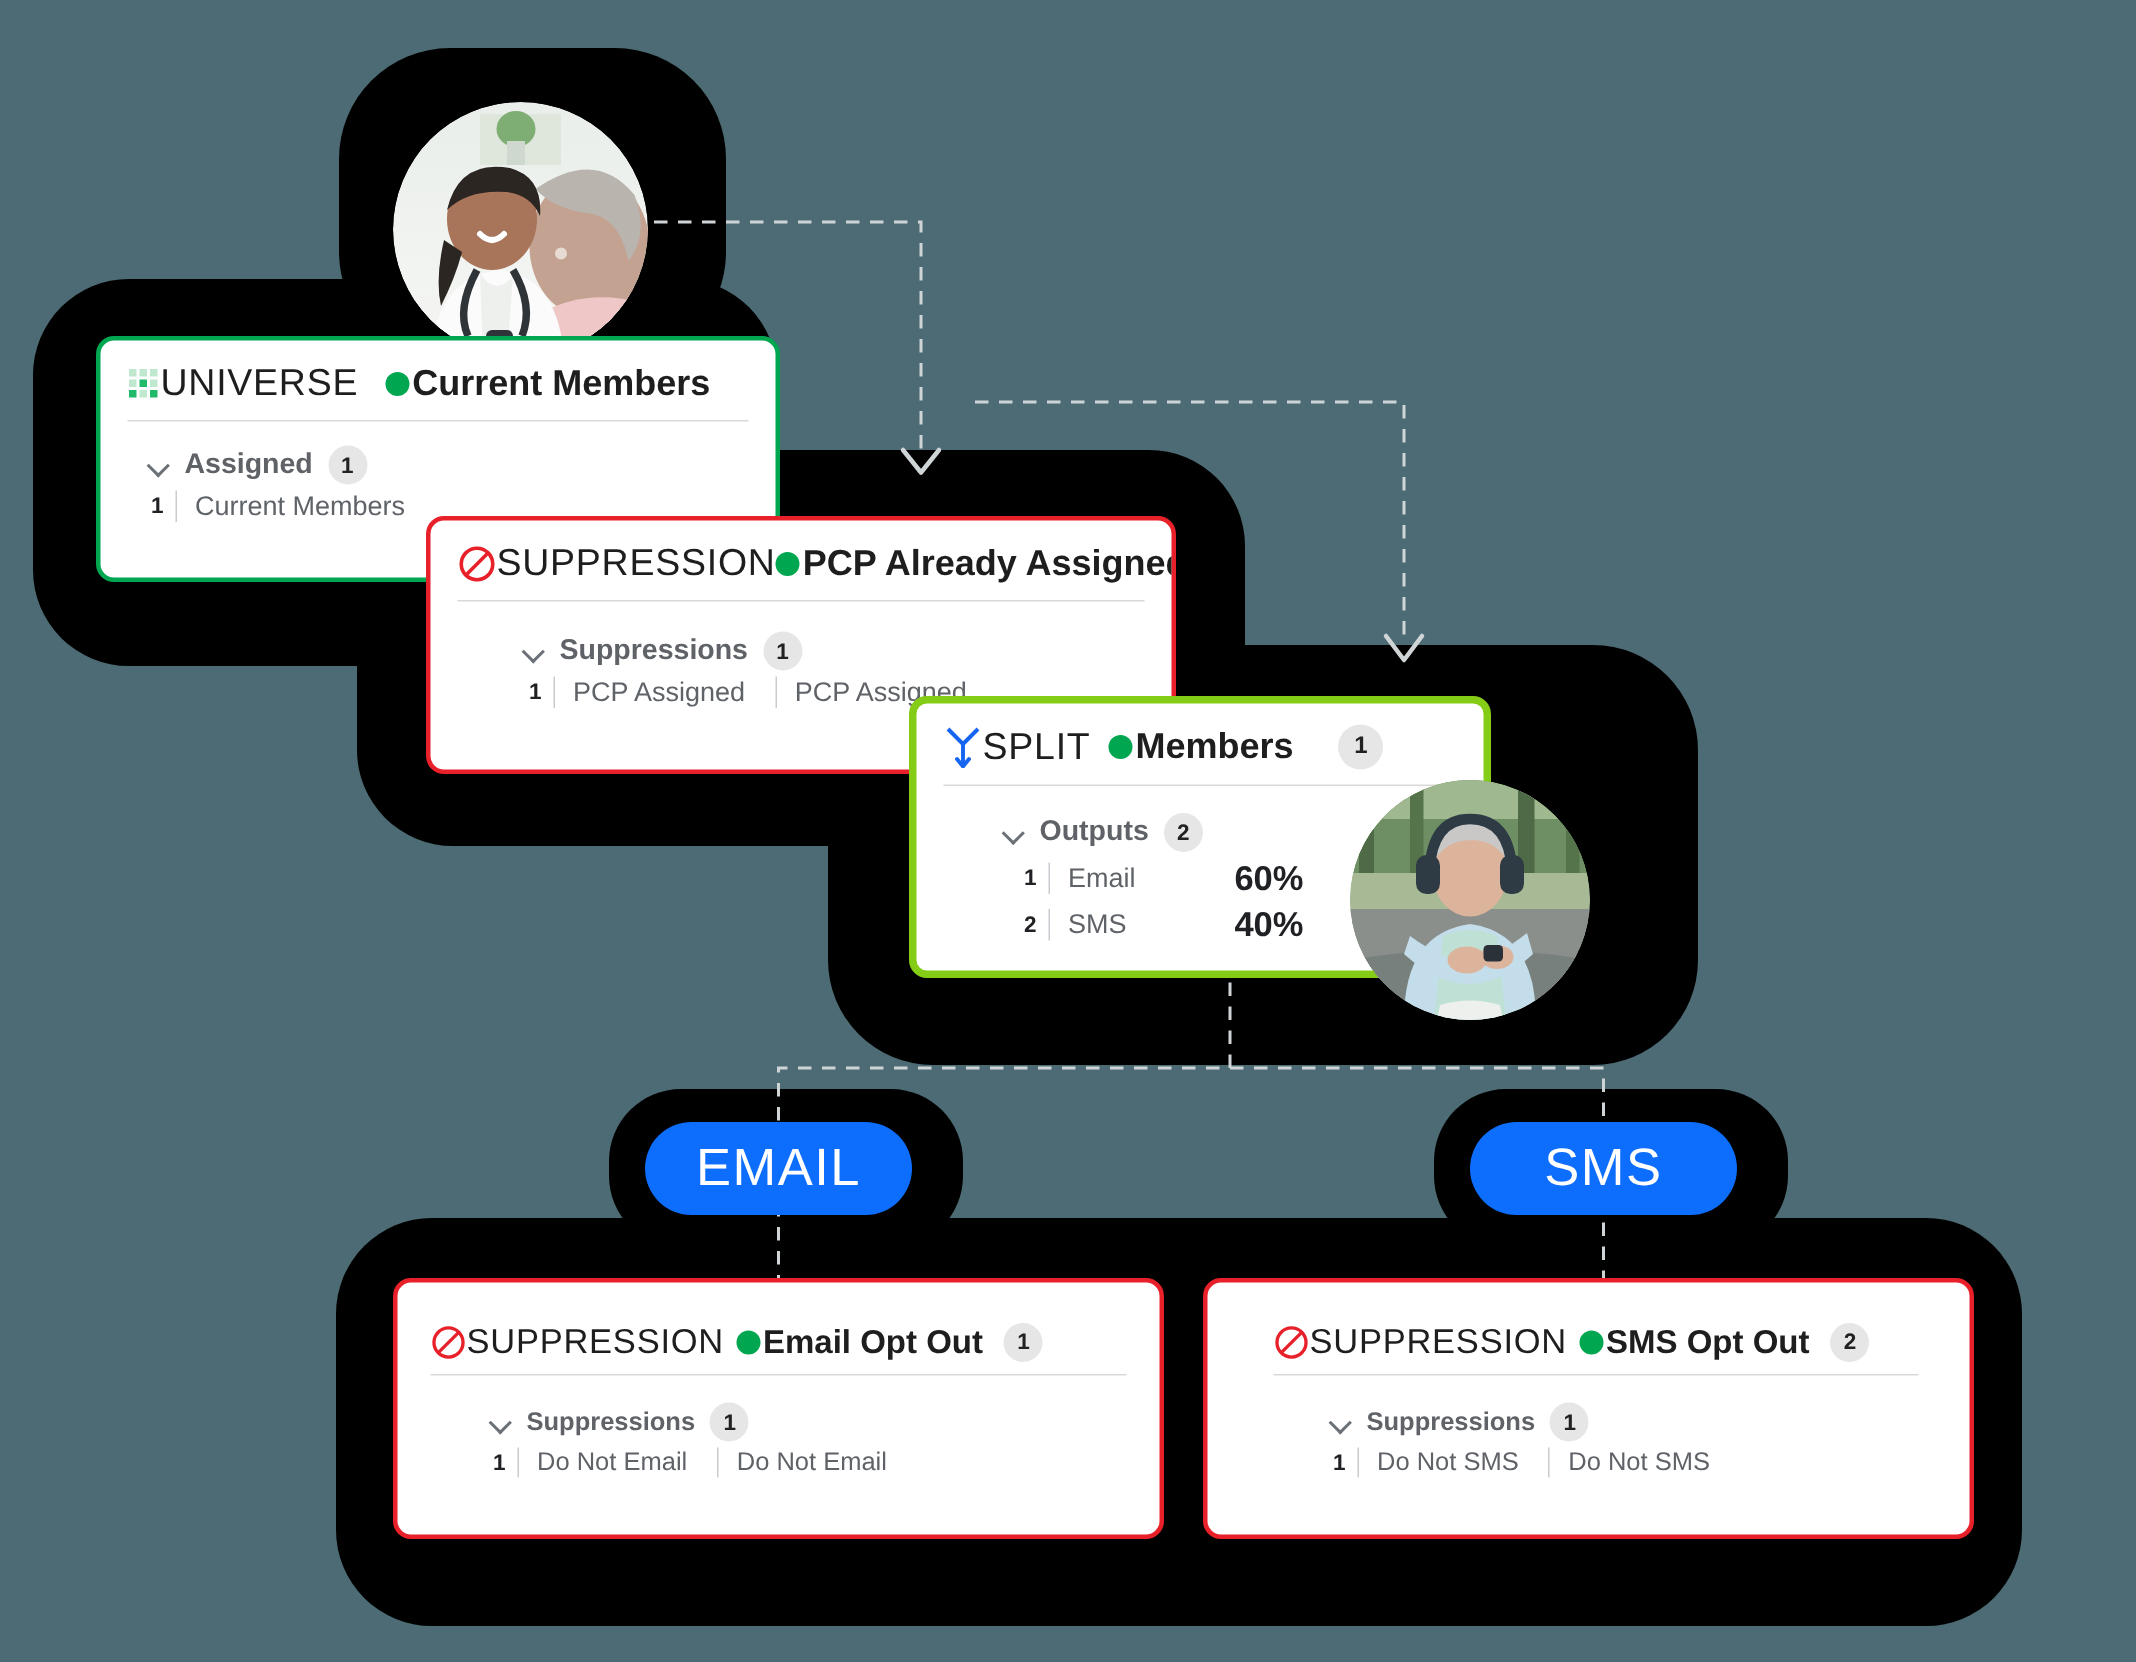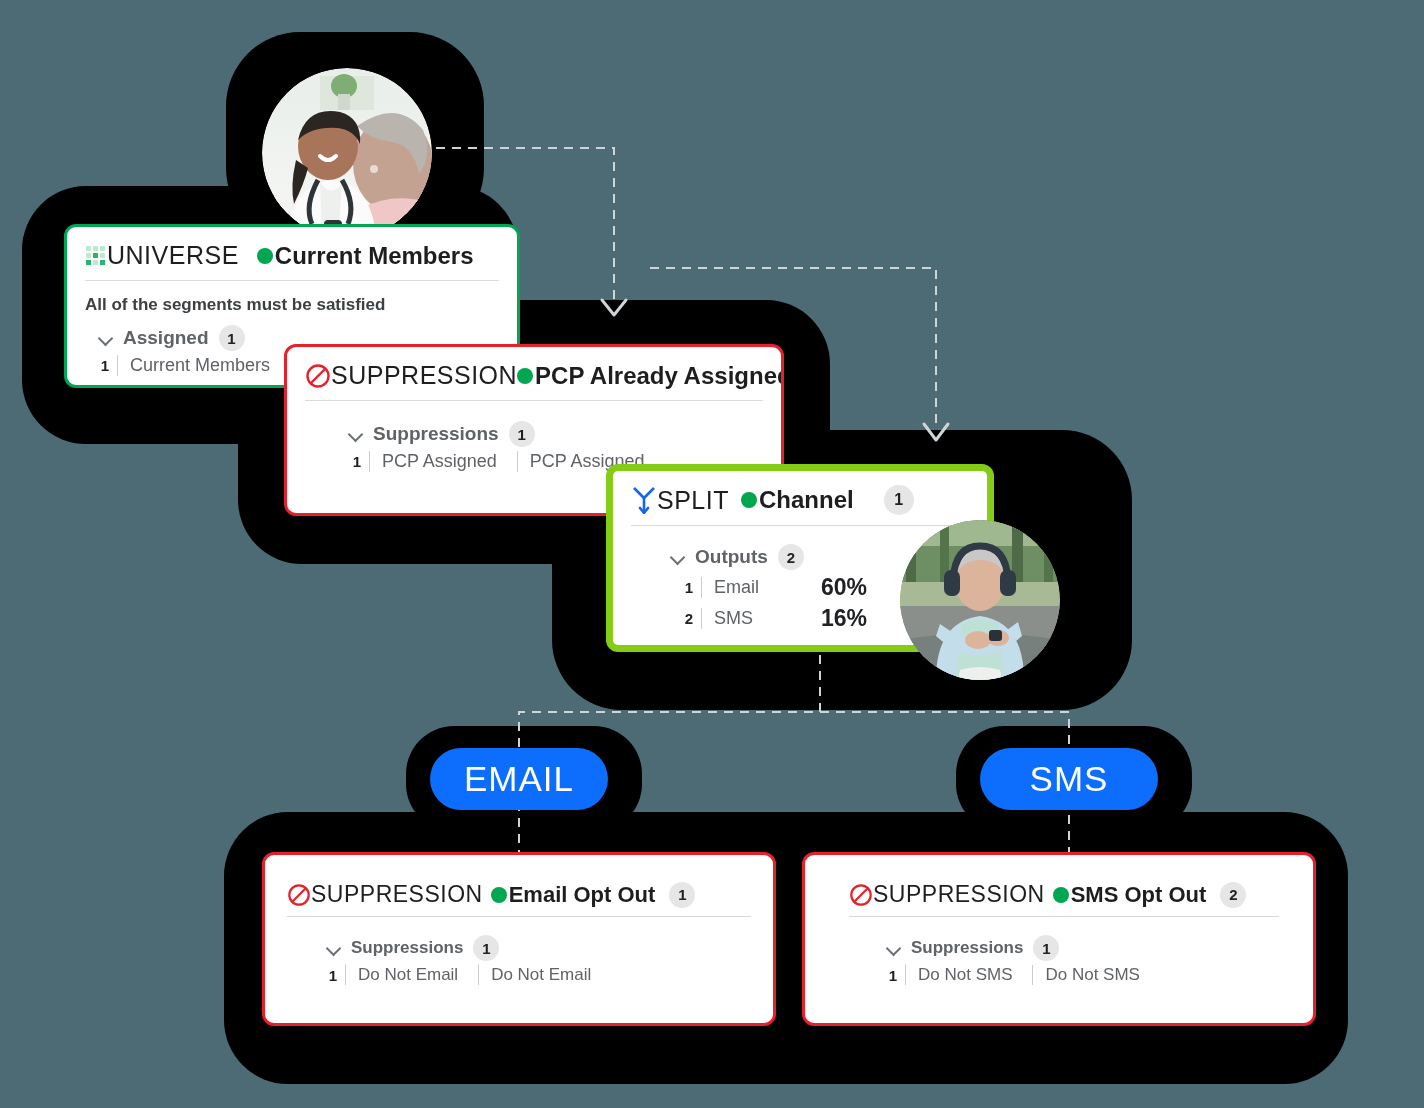"All of the segments must" div.subtitle { html: <div>All of the segments must be satisfied</div> -> none }
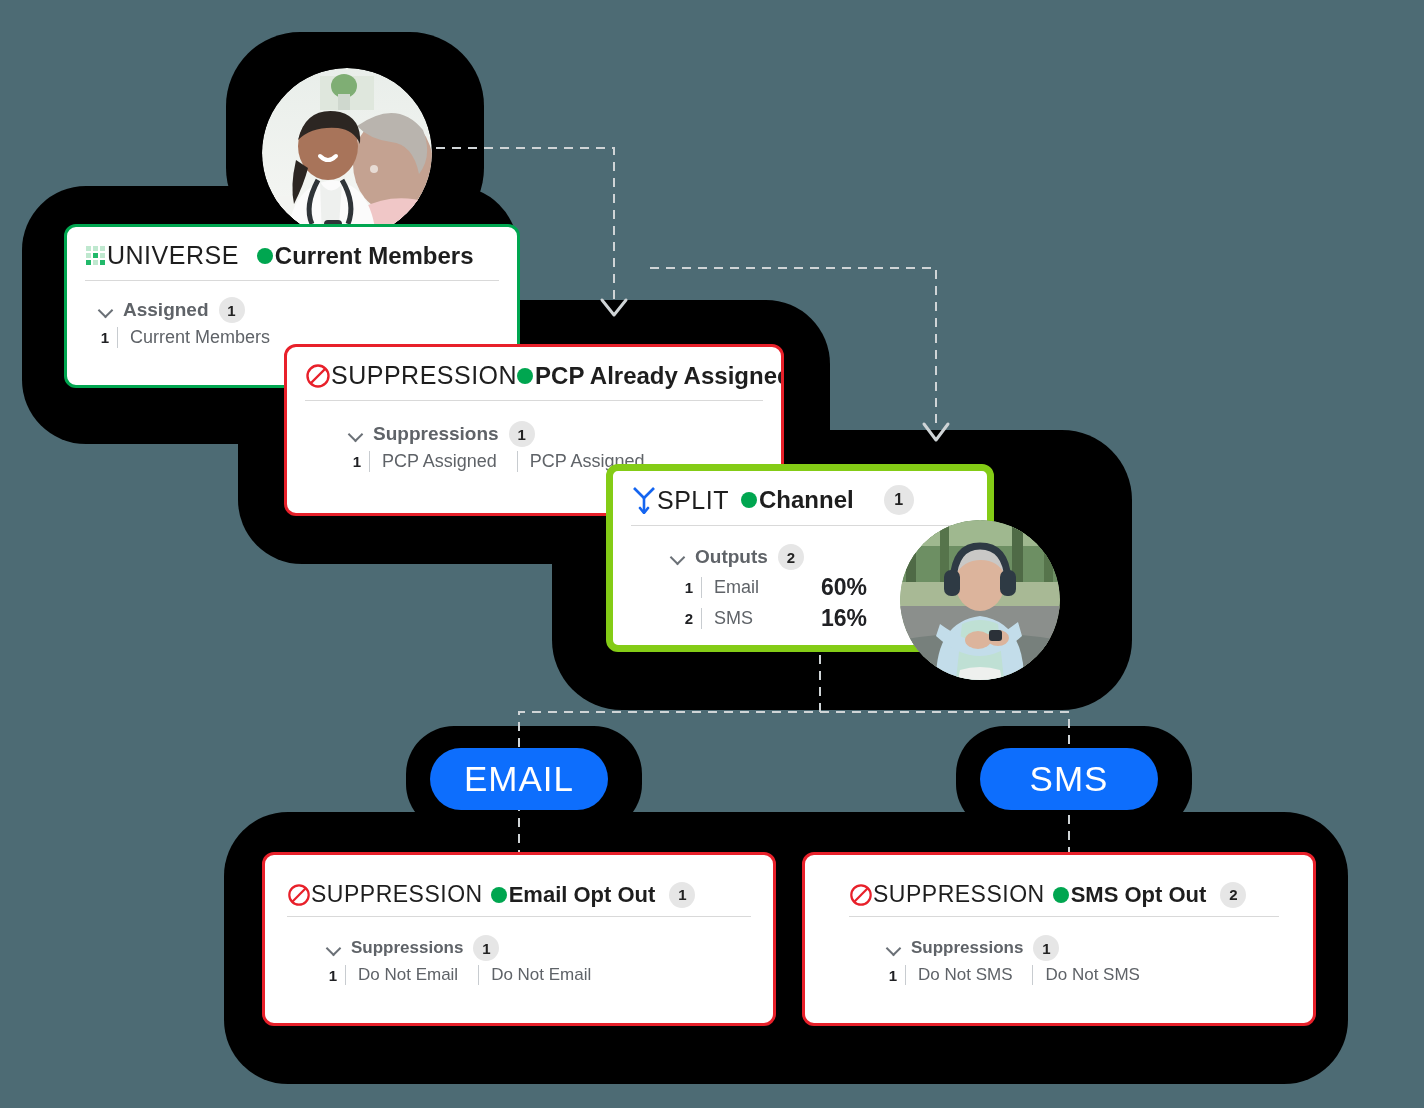"SPLIT" .card.blue { border: 7px solid #84cc16 -> 5px solid #84cc16 }
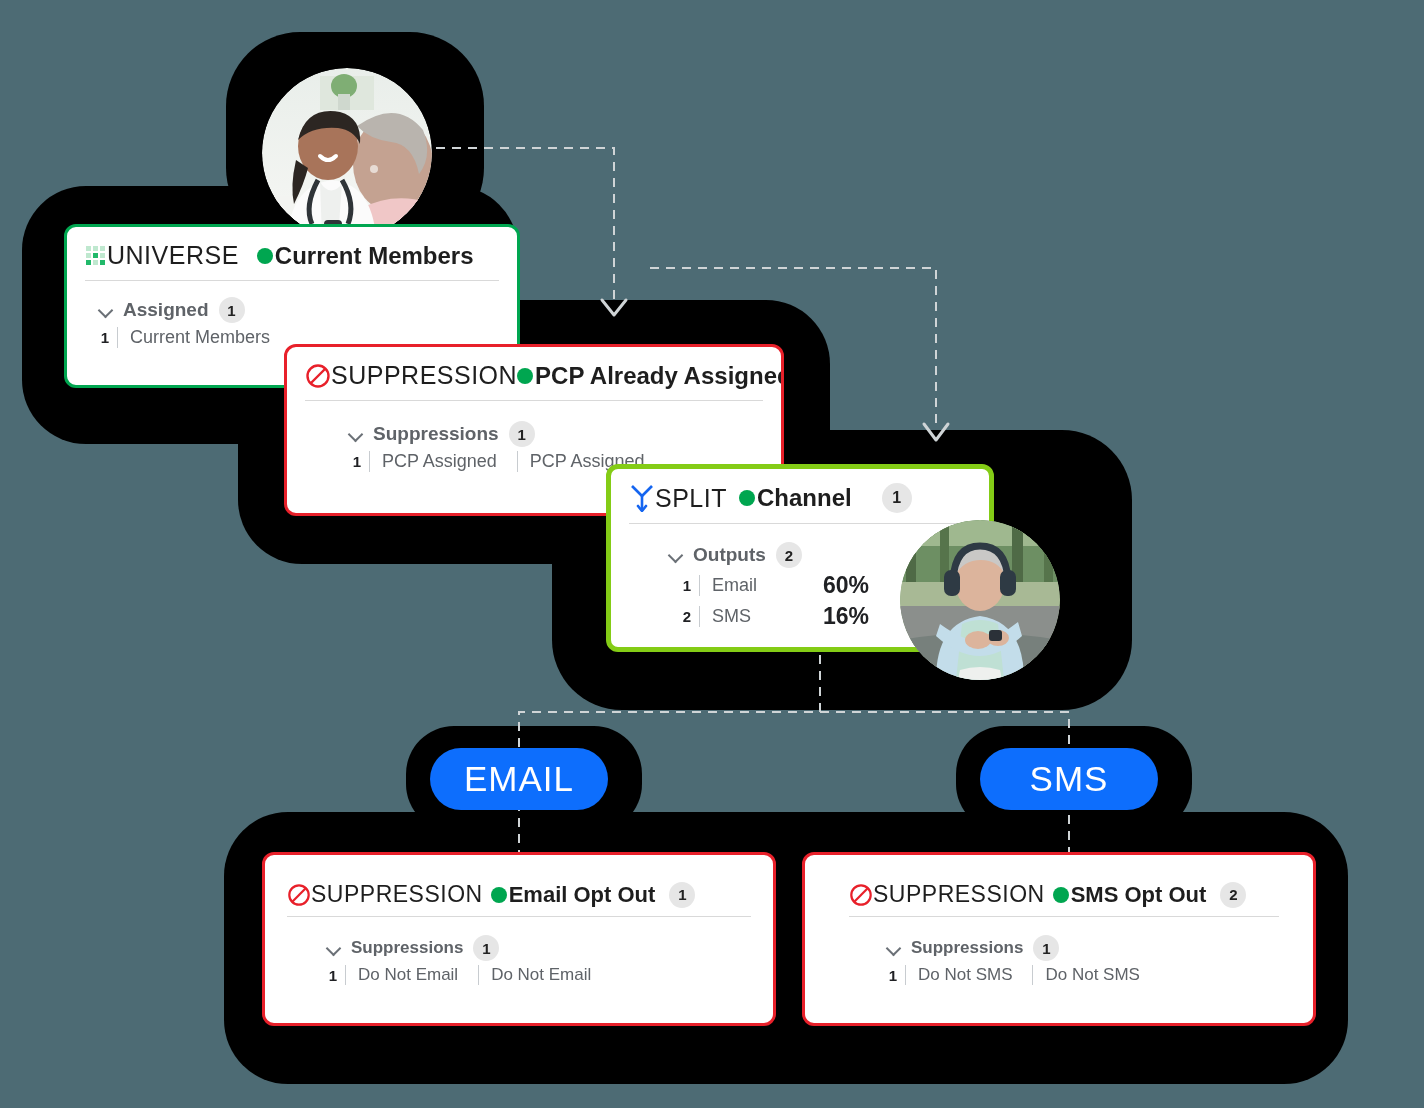"Channel" span.cname { text: Channel -> Members }
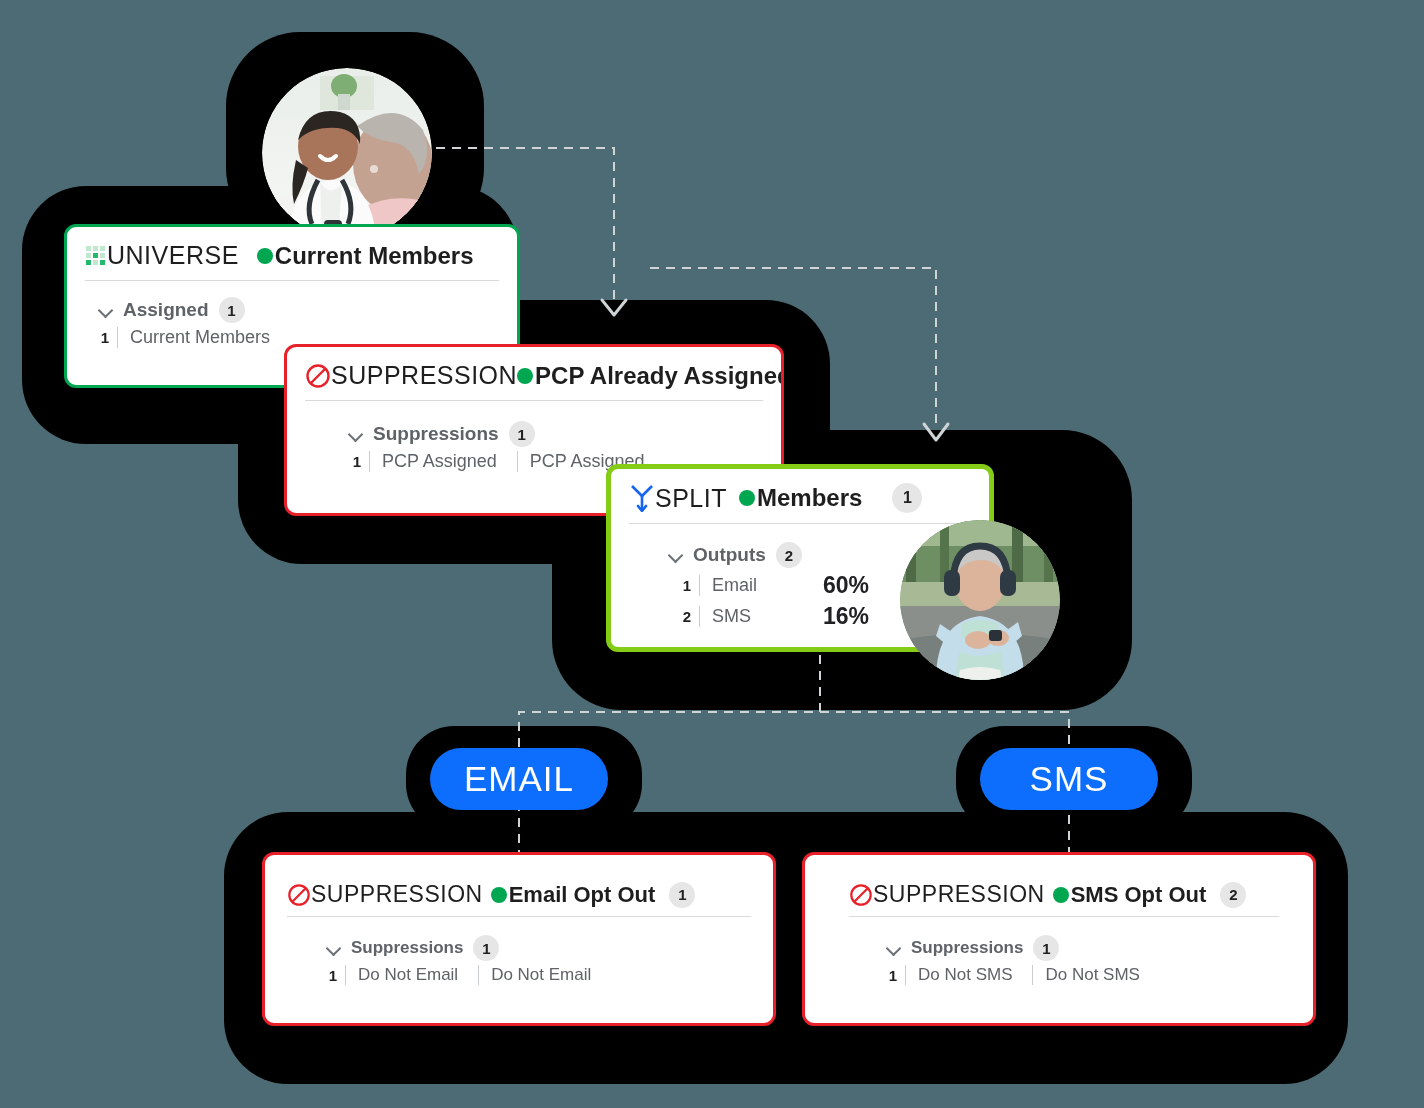"16%" span.val { text: 16% -> 40% }
